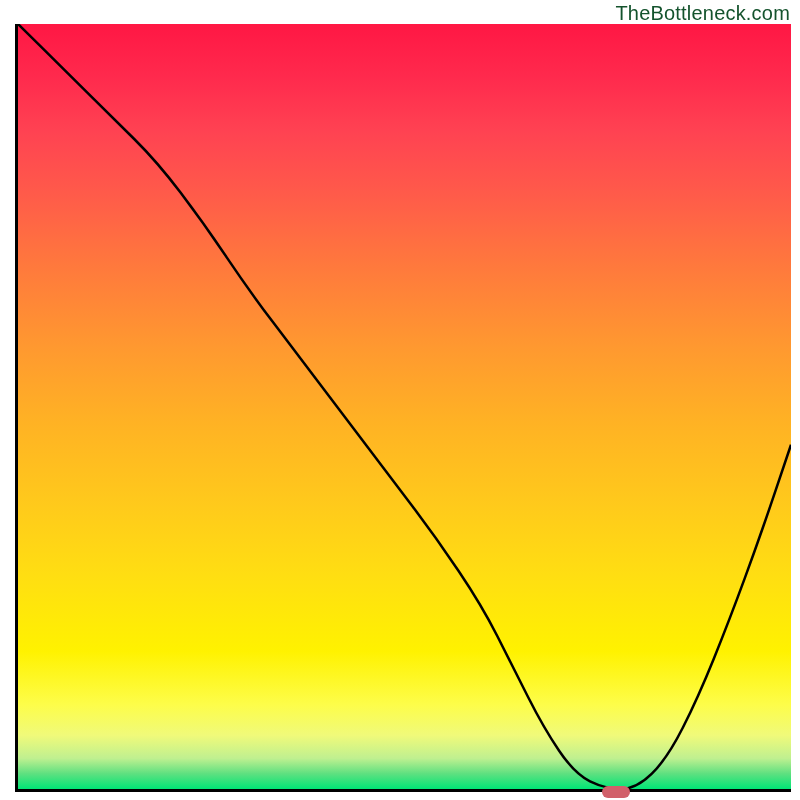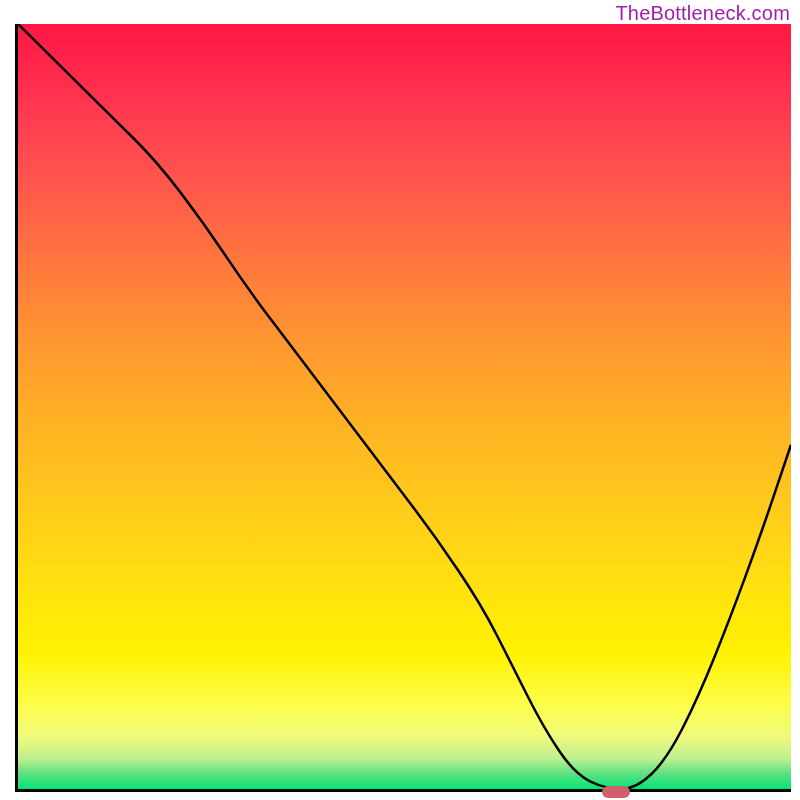"TheBottleneck.com" .watermark { color: #a21caf -> #14532d }
